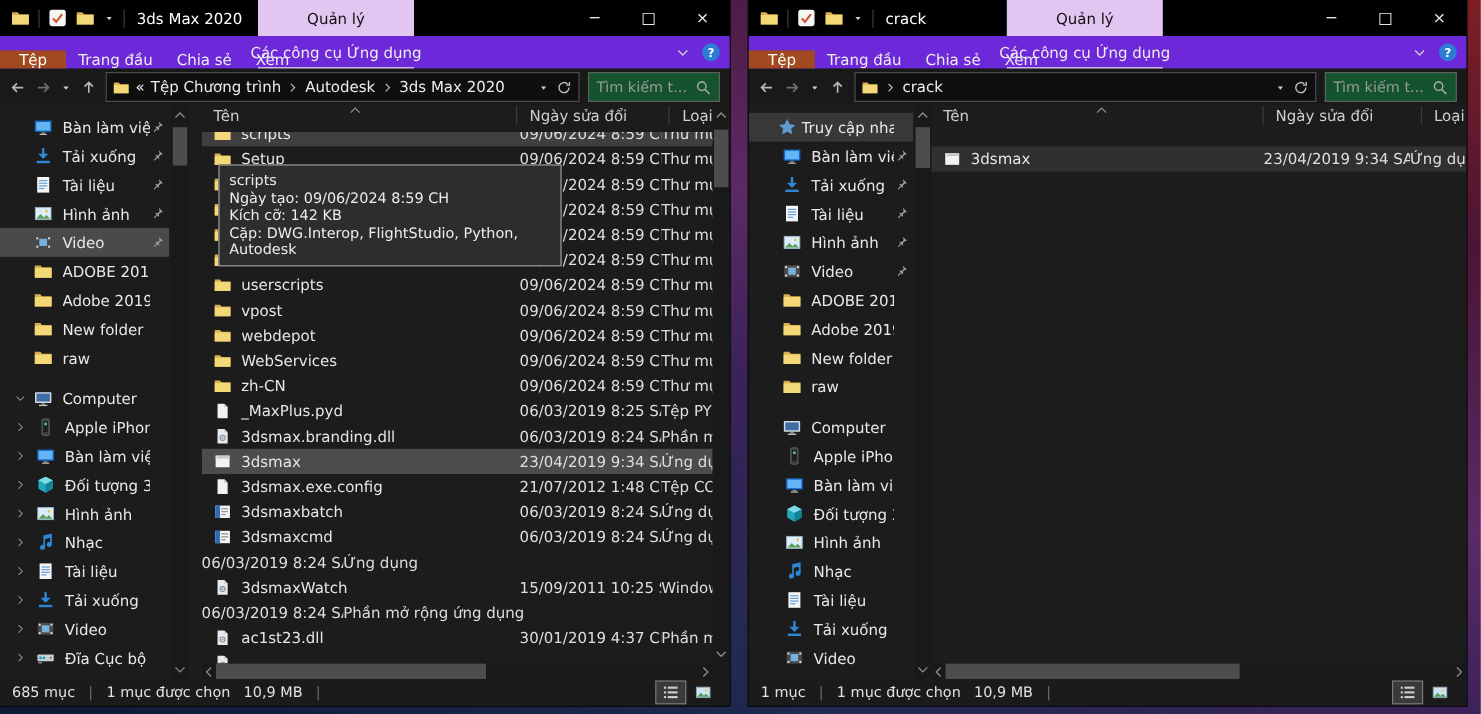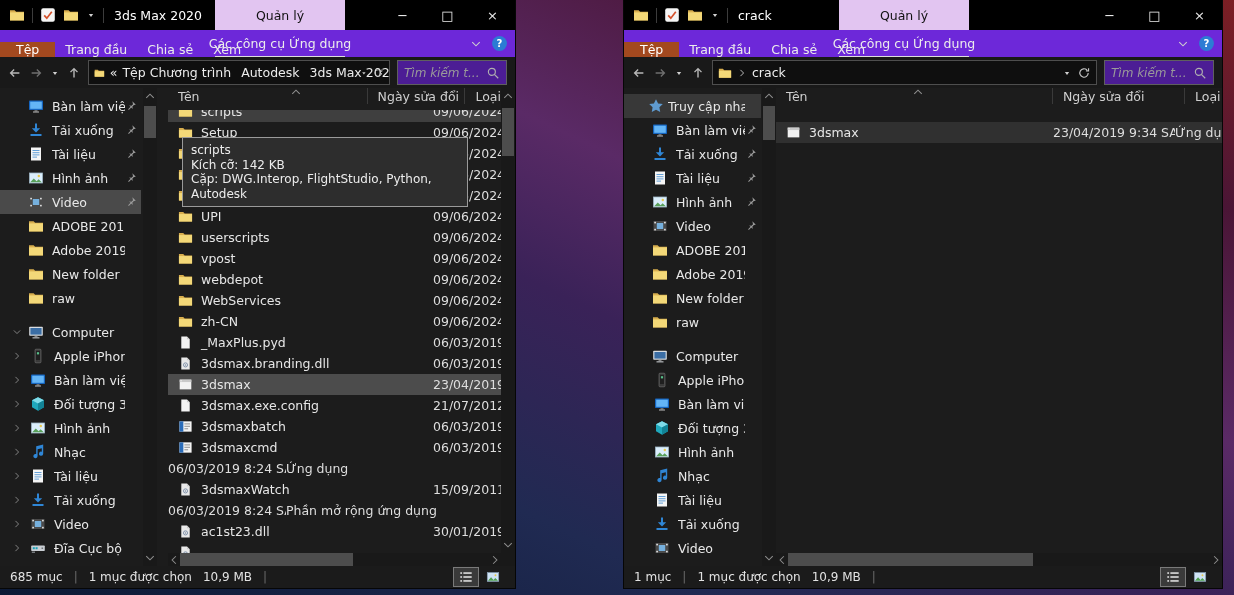"3ds Max 2020" #win-left { width: 515px -> 608px }
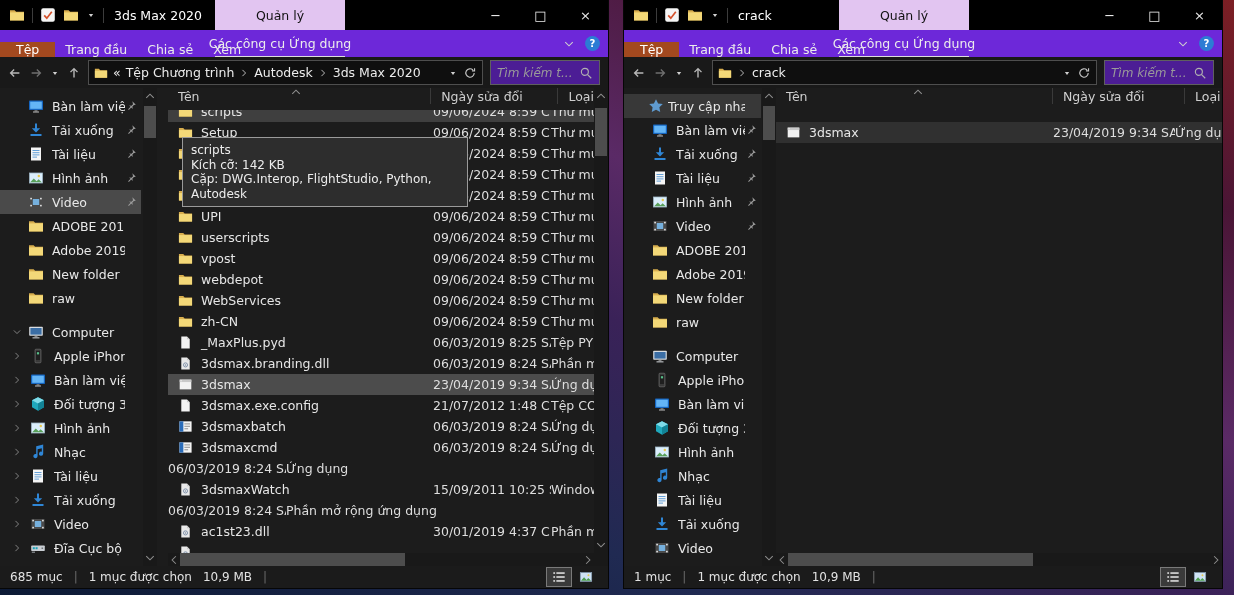"Tìm kiếm t..." .searchbox { background: #4c1d95 -> #14532d; font-style: italic -> none }
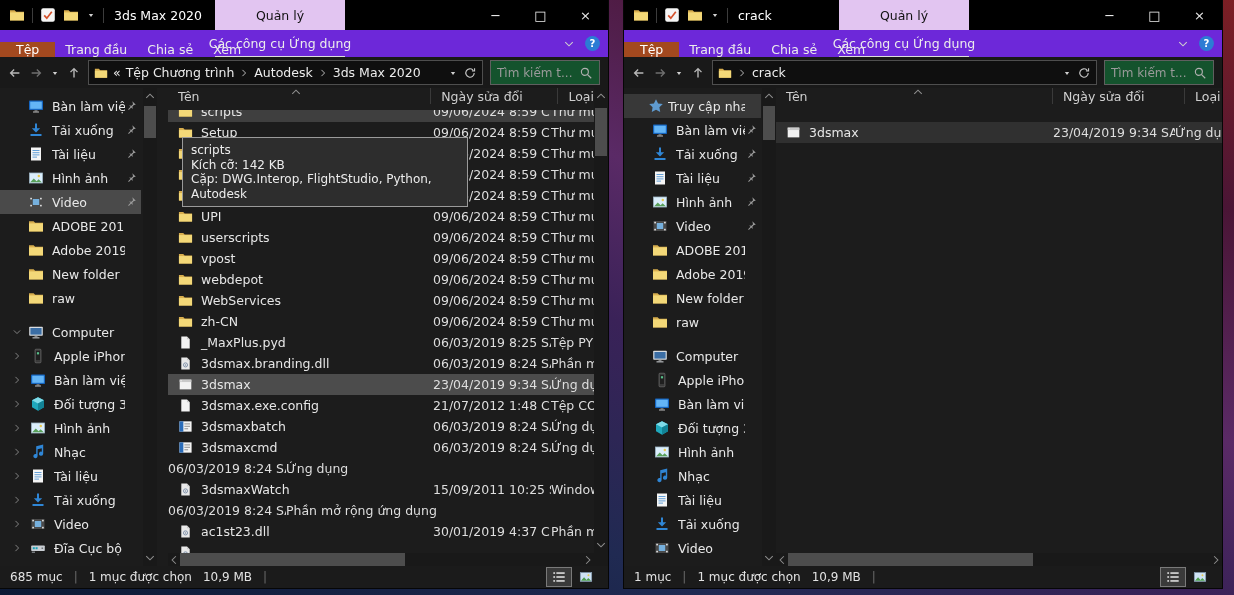"Ngày tạo: 09/06/2024 8:59 CH" div { html: none -> <div>Ngày tạo: 09/06/2024 8:59 CH</div> }
